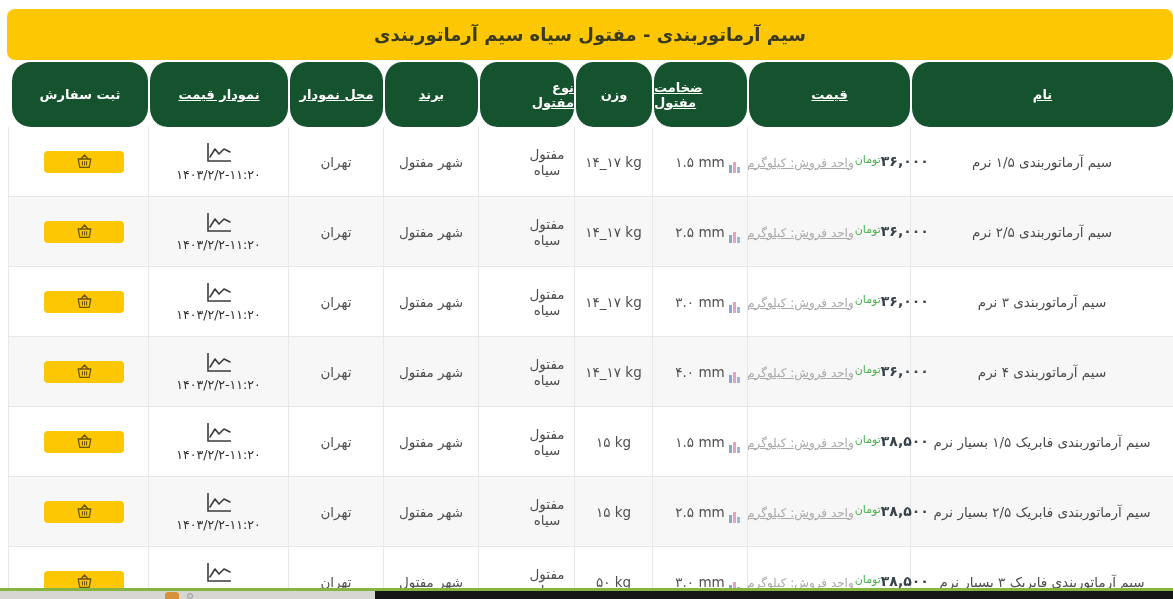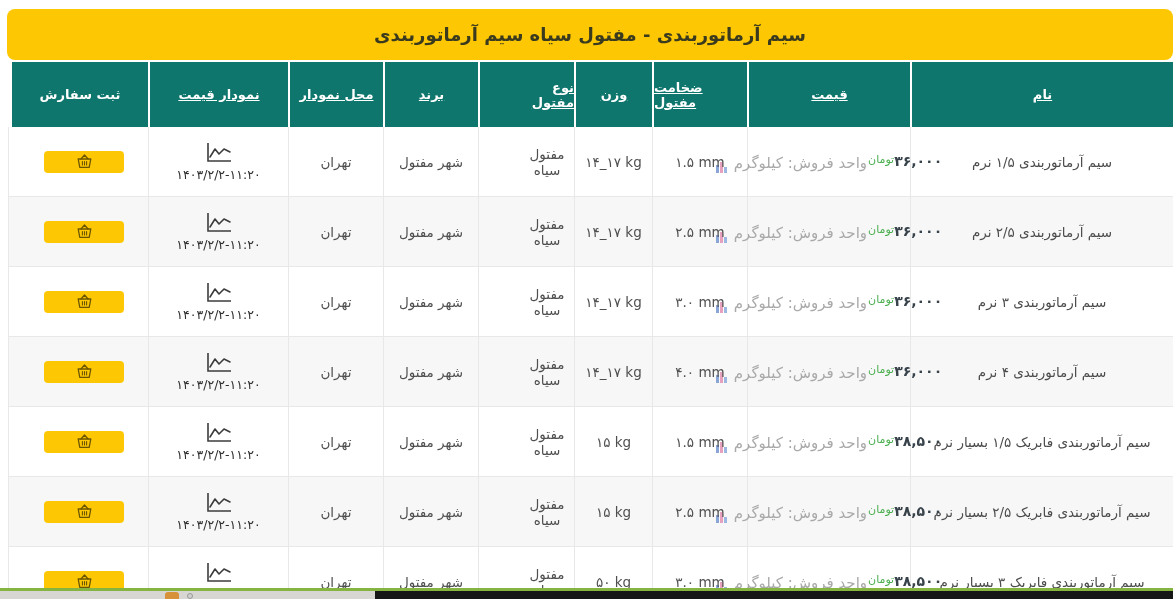"ثبت سفارش" .th { background: #0f766e -> #14532d; border-radius: none -> 19px }
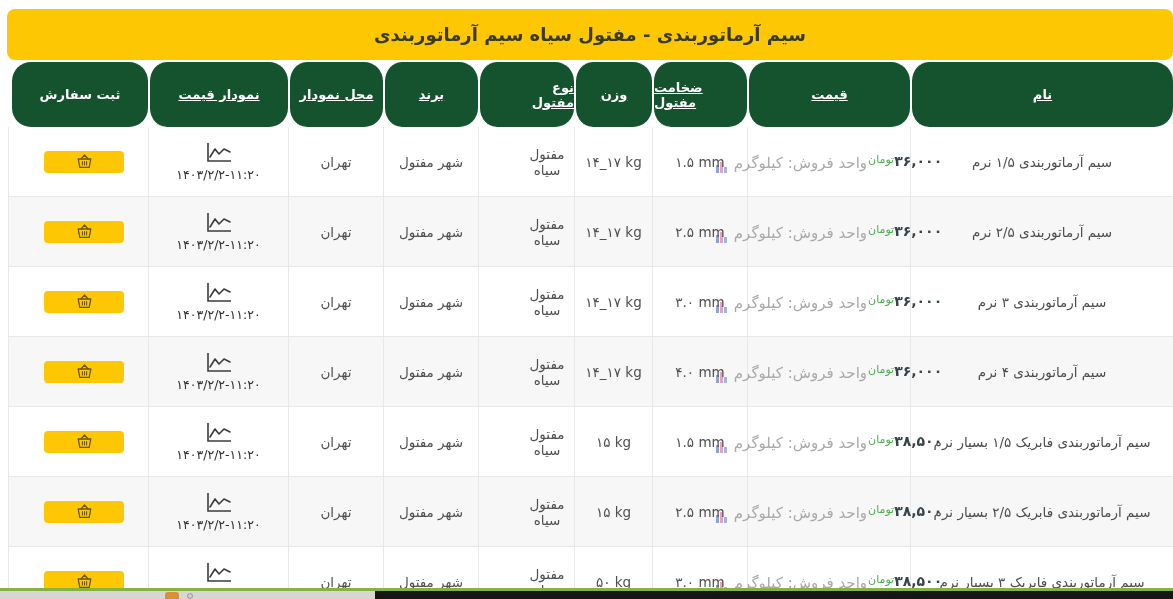"واحد فروش: کیلوگرم" .price-unit { font-size: 15px -> 12px; text-decoration: none -> underline }
